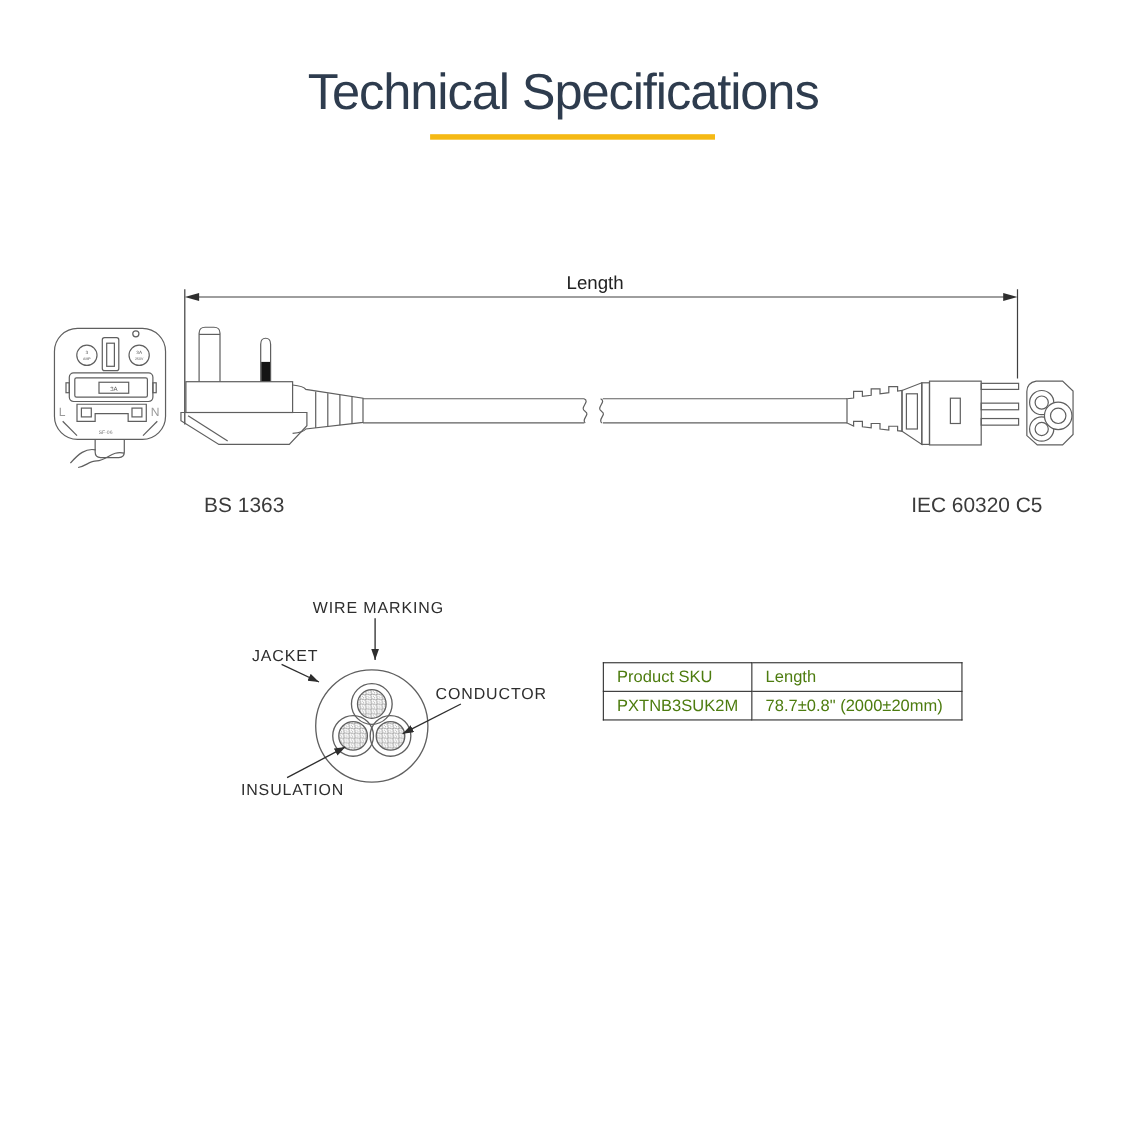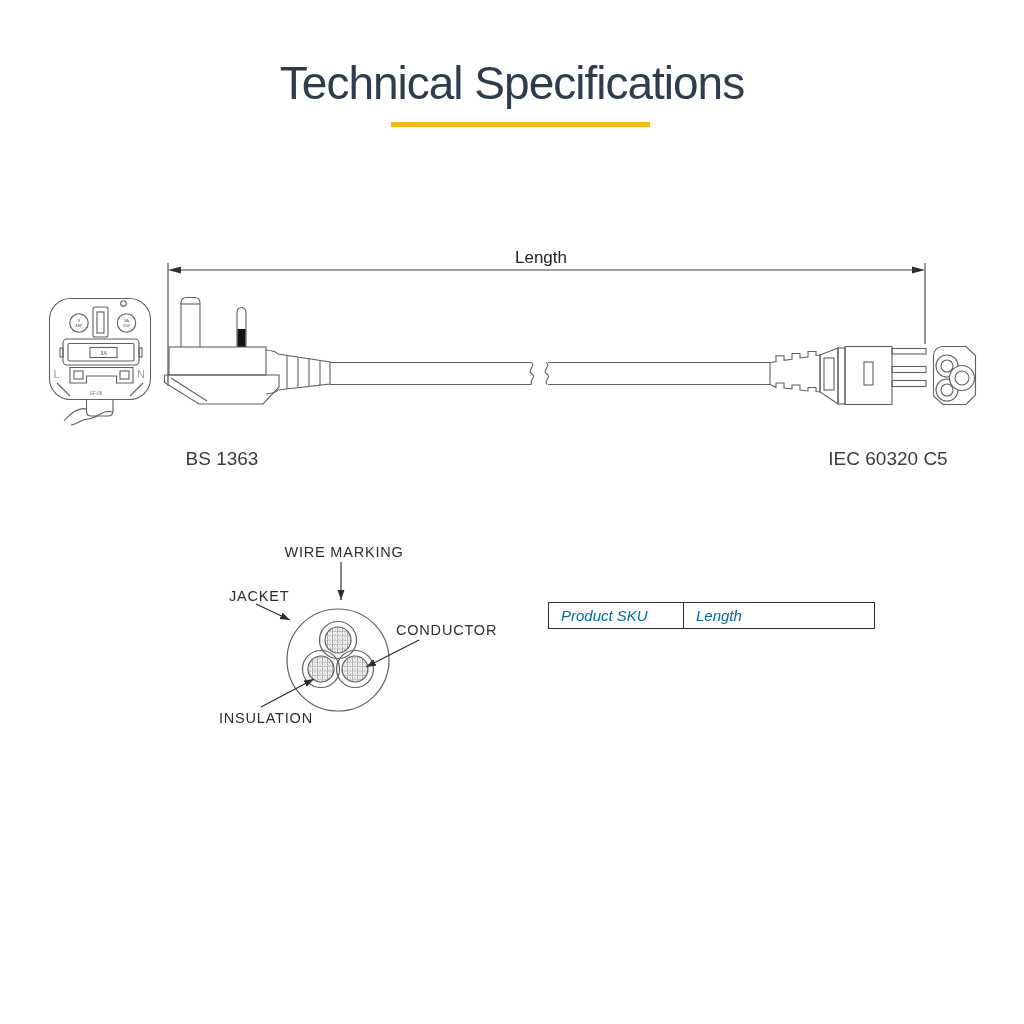"Product SKU" .spec-table { color: #0369a1 -> #4d7c0f; font-style: italic -> none }
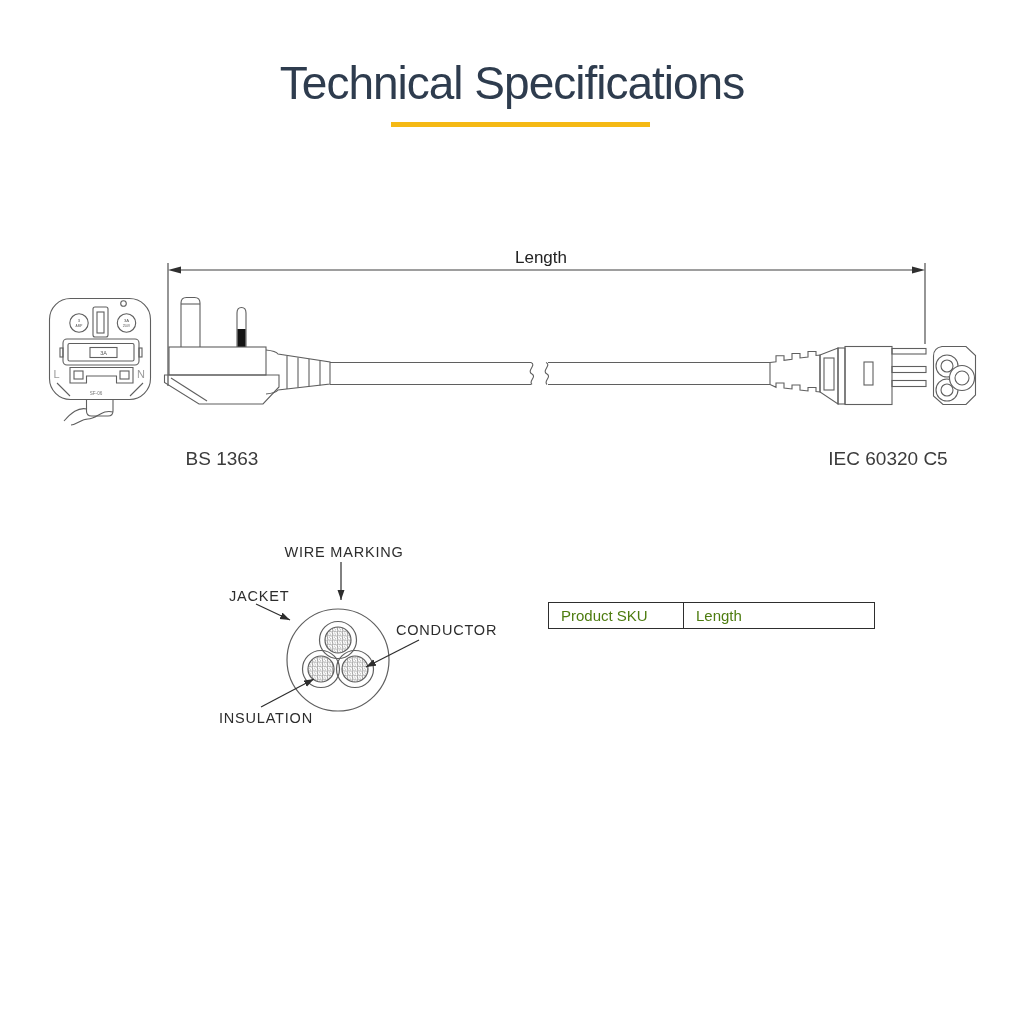"PXTNB3SUK2M" tr { html: none -> <tr> <td>PXTNB3SUK2M</td> <td>78.7±0.8" (2000±20mm)</td> </tr> }
